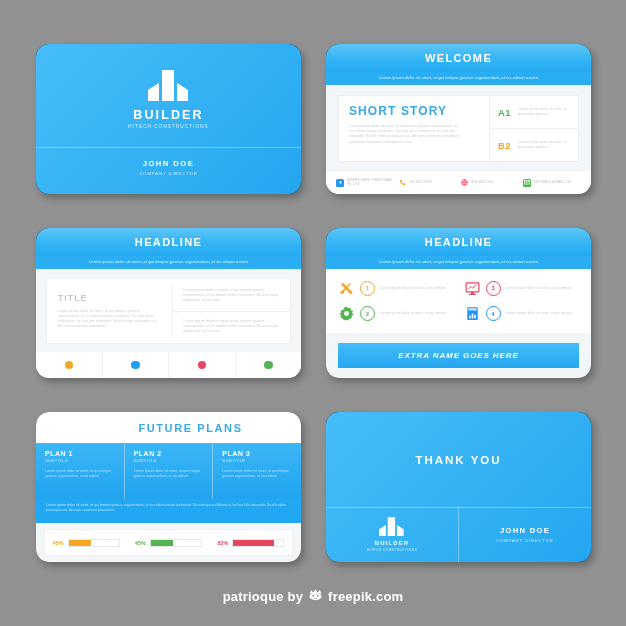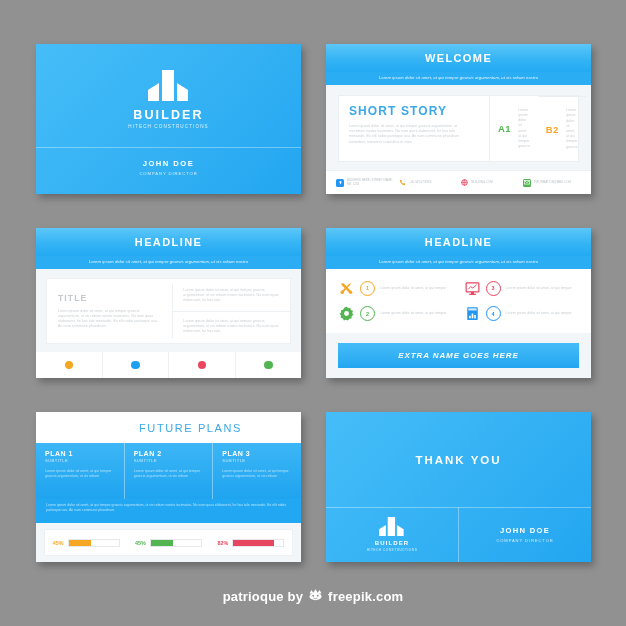"WELCOME" .slide { background: #1d4ed8 -> #000000; border-radius: none -> 13px }
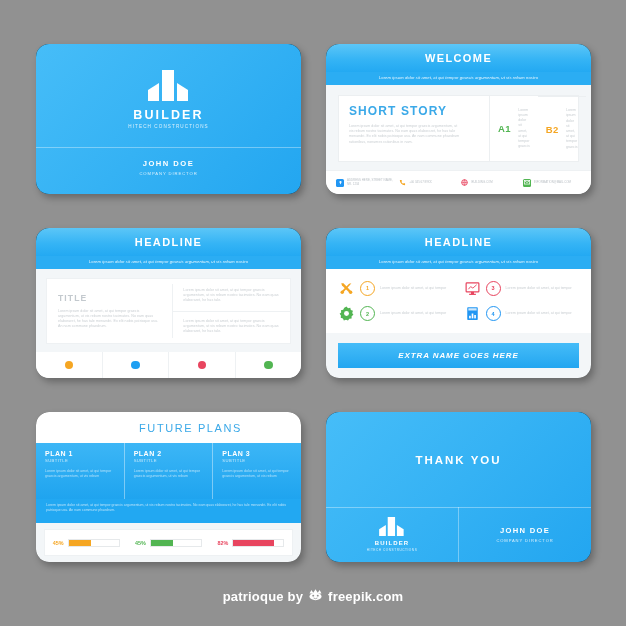"A1" #slide2 .right-panel { flex-direction: row -> column }
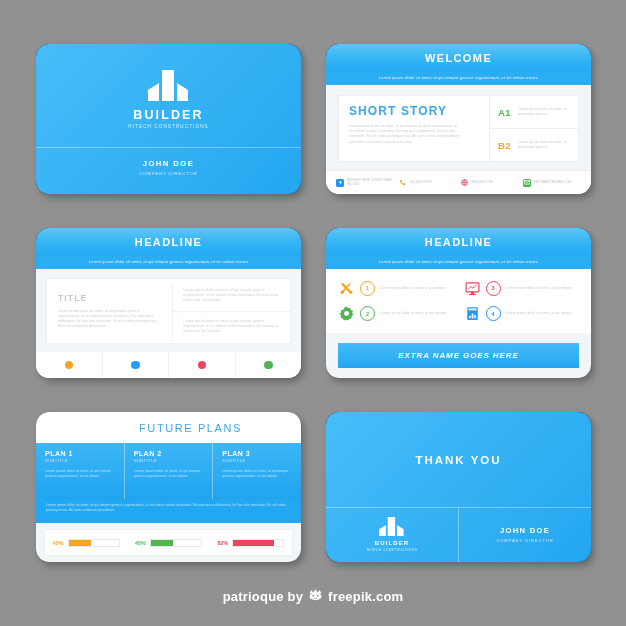"FUTURE PLANS" #slide5 .head .t { font-weight: normal -> bold }
